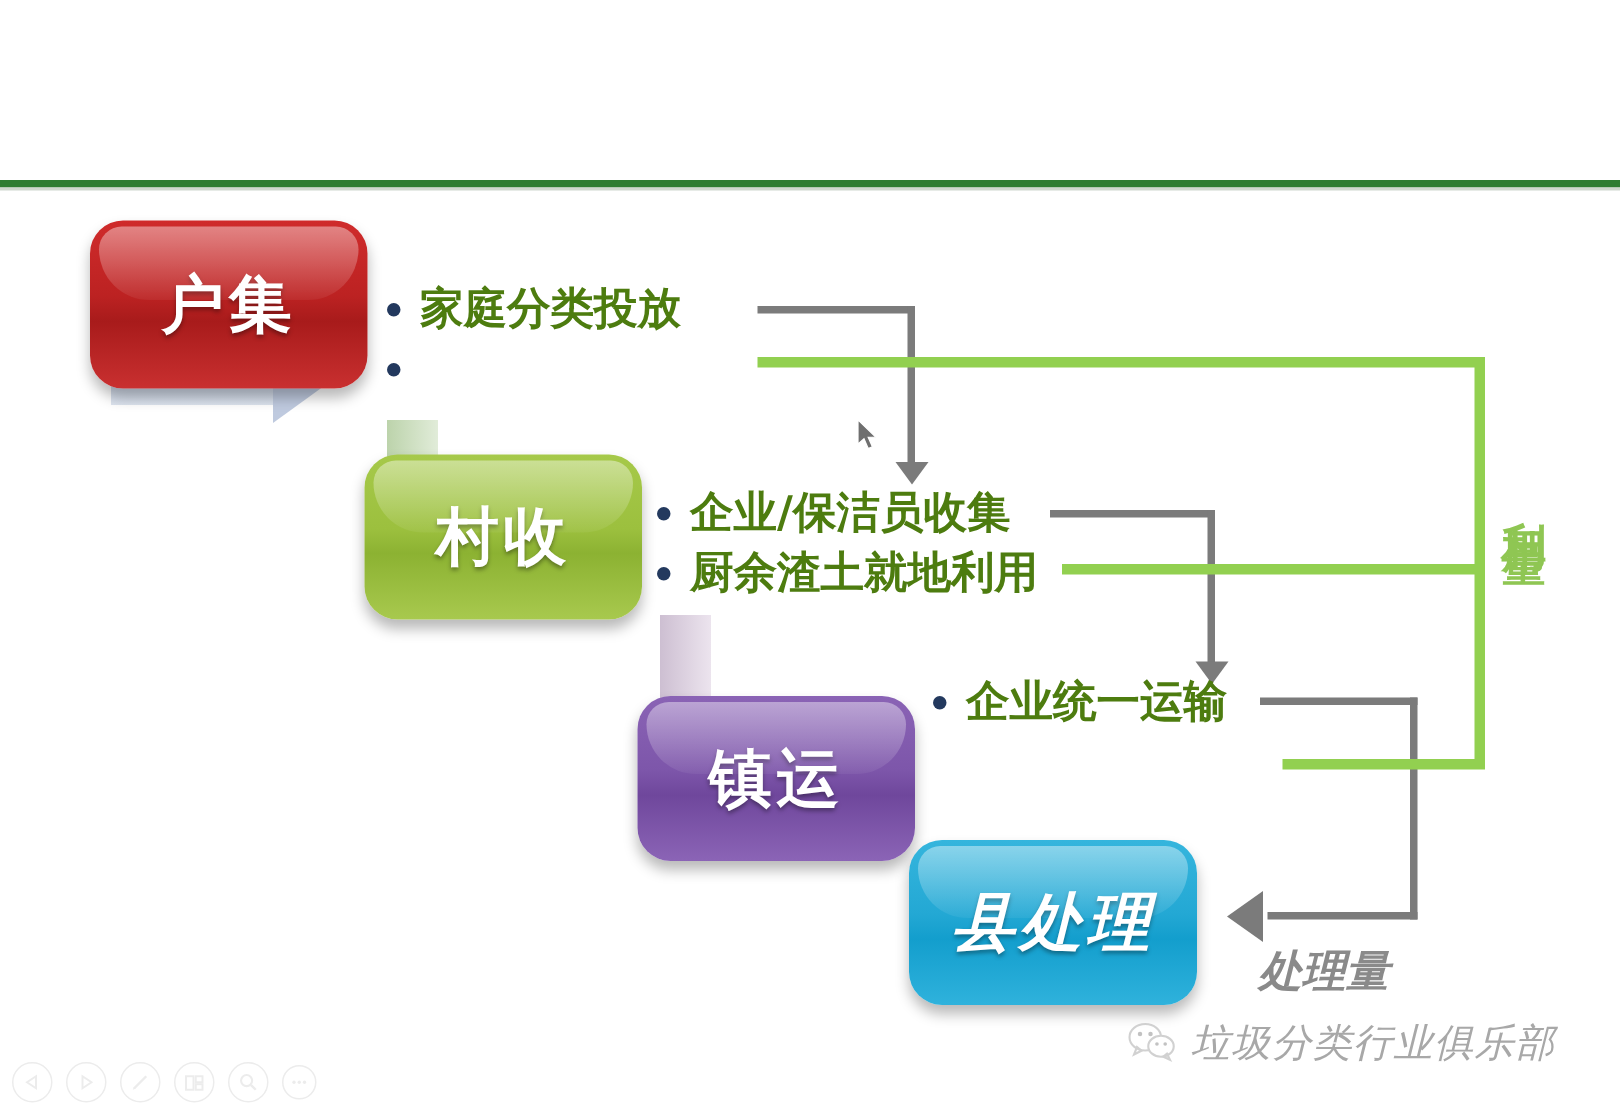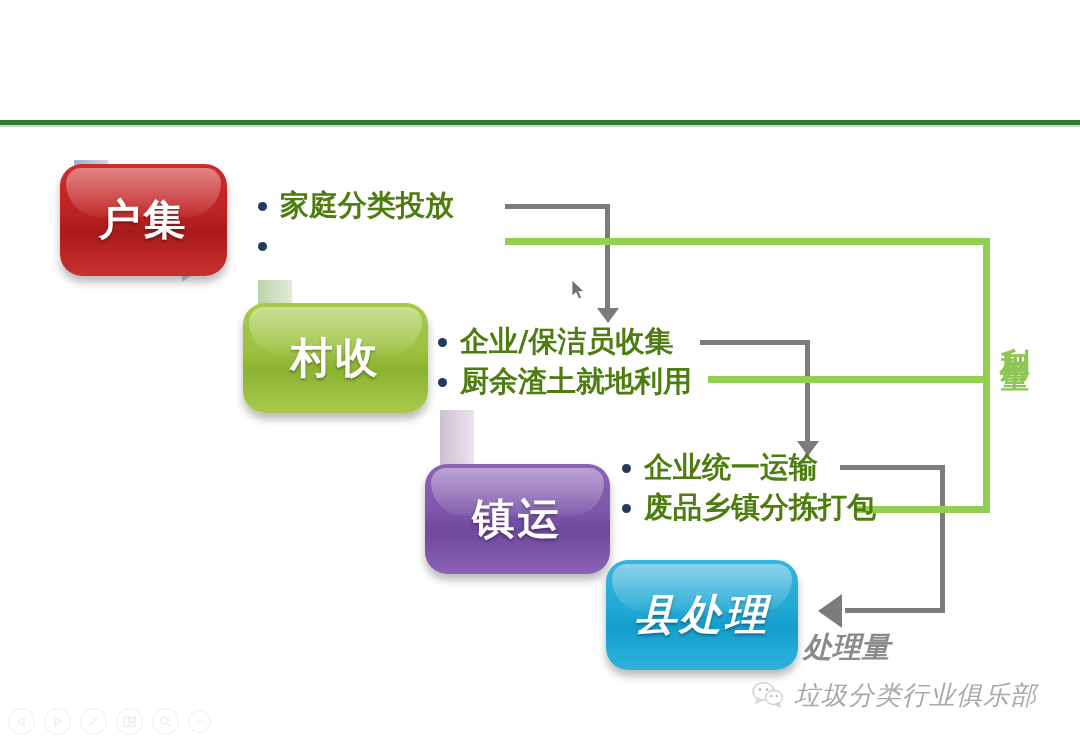"户集" div.node { top: 36px -> 19px; width: 167px -> 185px }
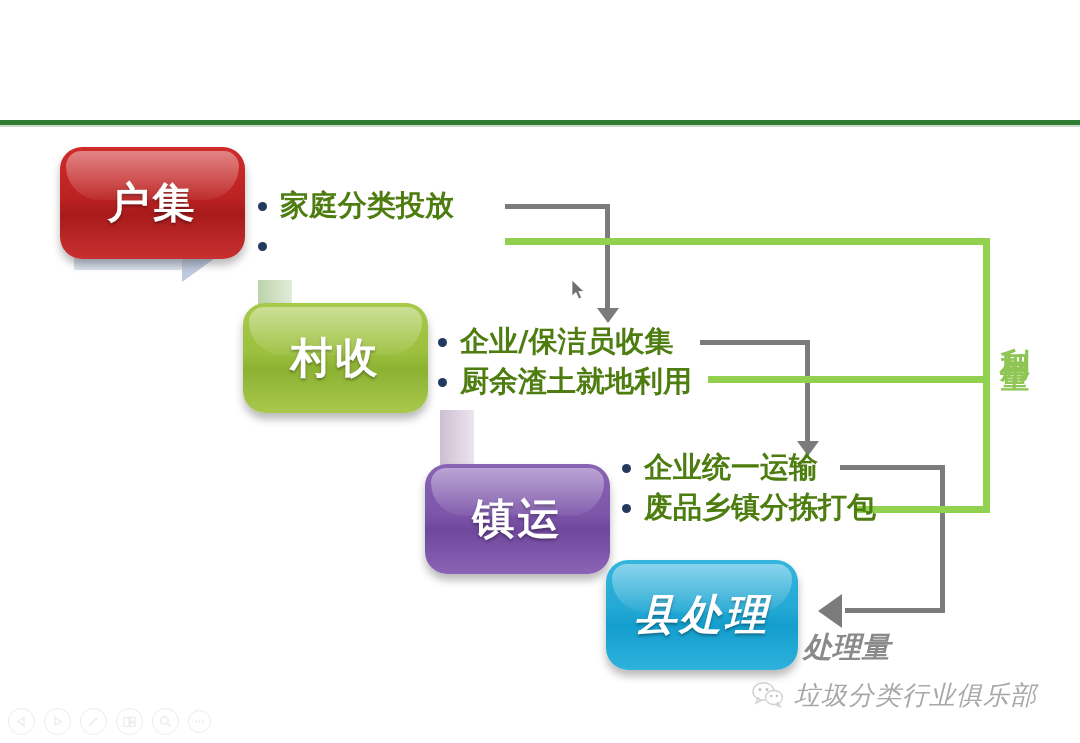"废品乡镇分拣打包" div.brow { html: <div> <span></span> <span>废品乡镇分拣打包</span> </div> -> none }
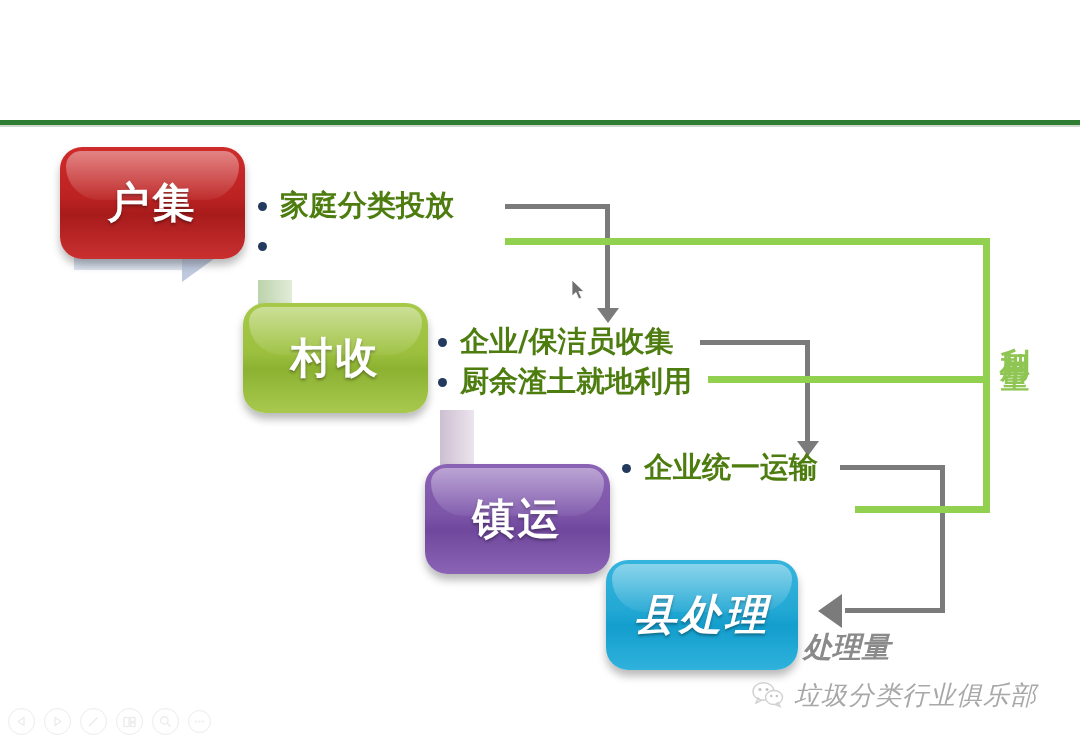"处理量" div.hlabel { left: 803px -> 839px }
